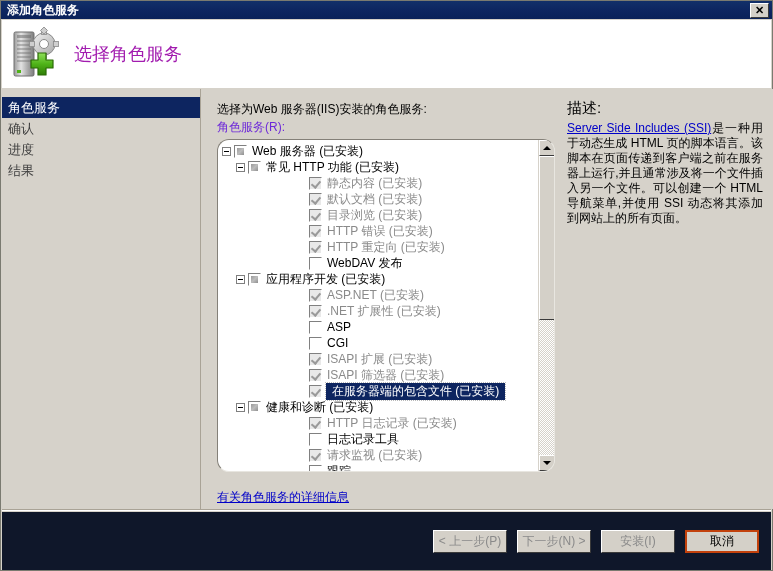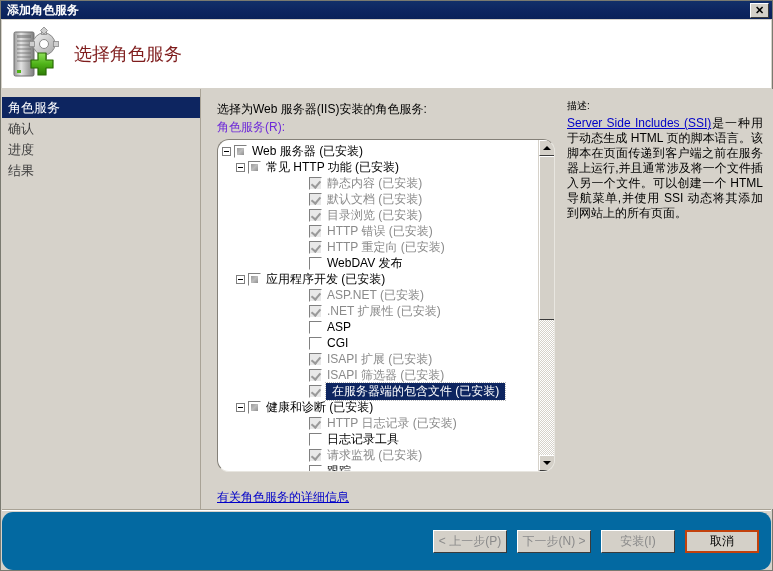"选择角色服务" .header-title { color: #7f1d1d -> #a21caf }
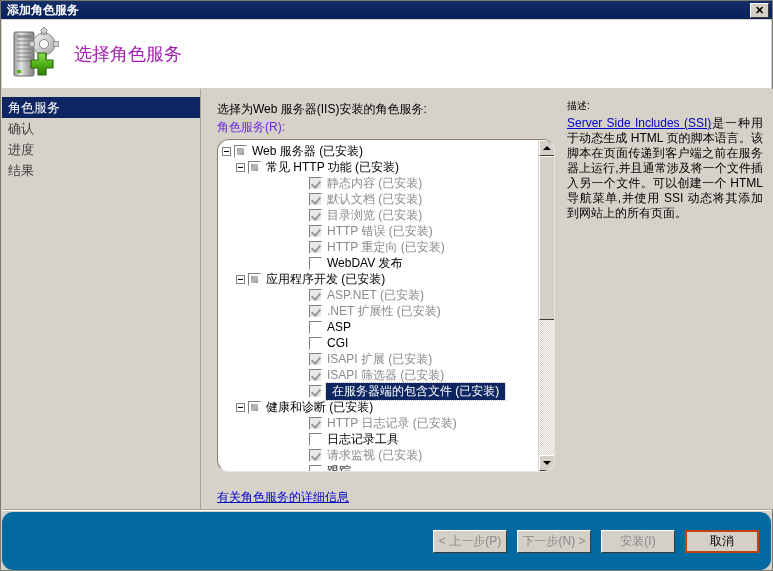"描述:" .desc-title { font-size: 10px -> 15px }
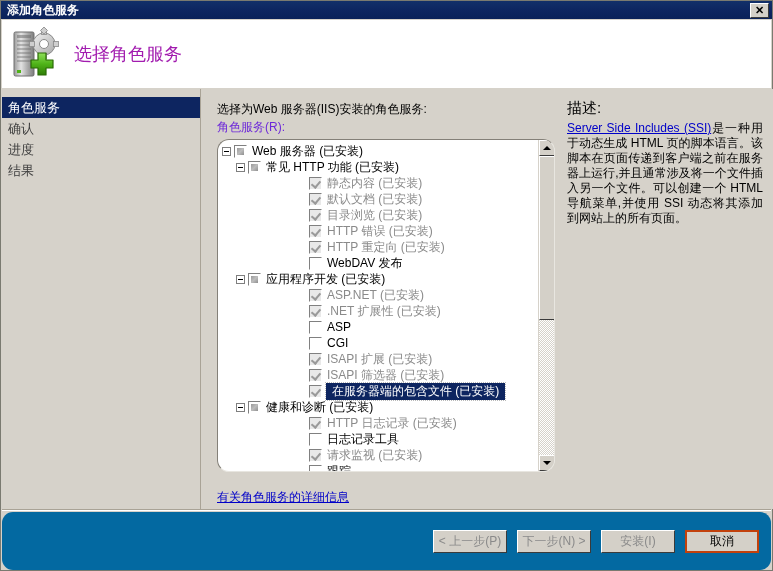"< 上一步(P)" .footer { background: #0369a1 -> #0f172a; border-radius: 11px -> none }
